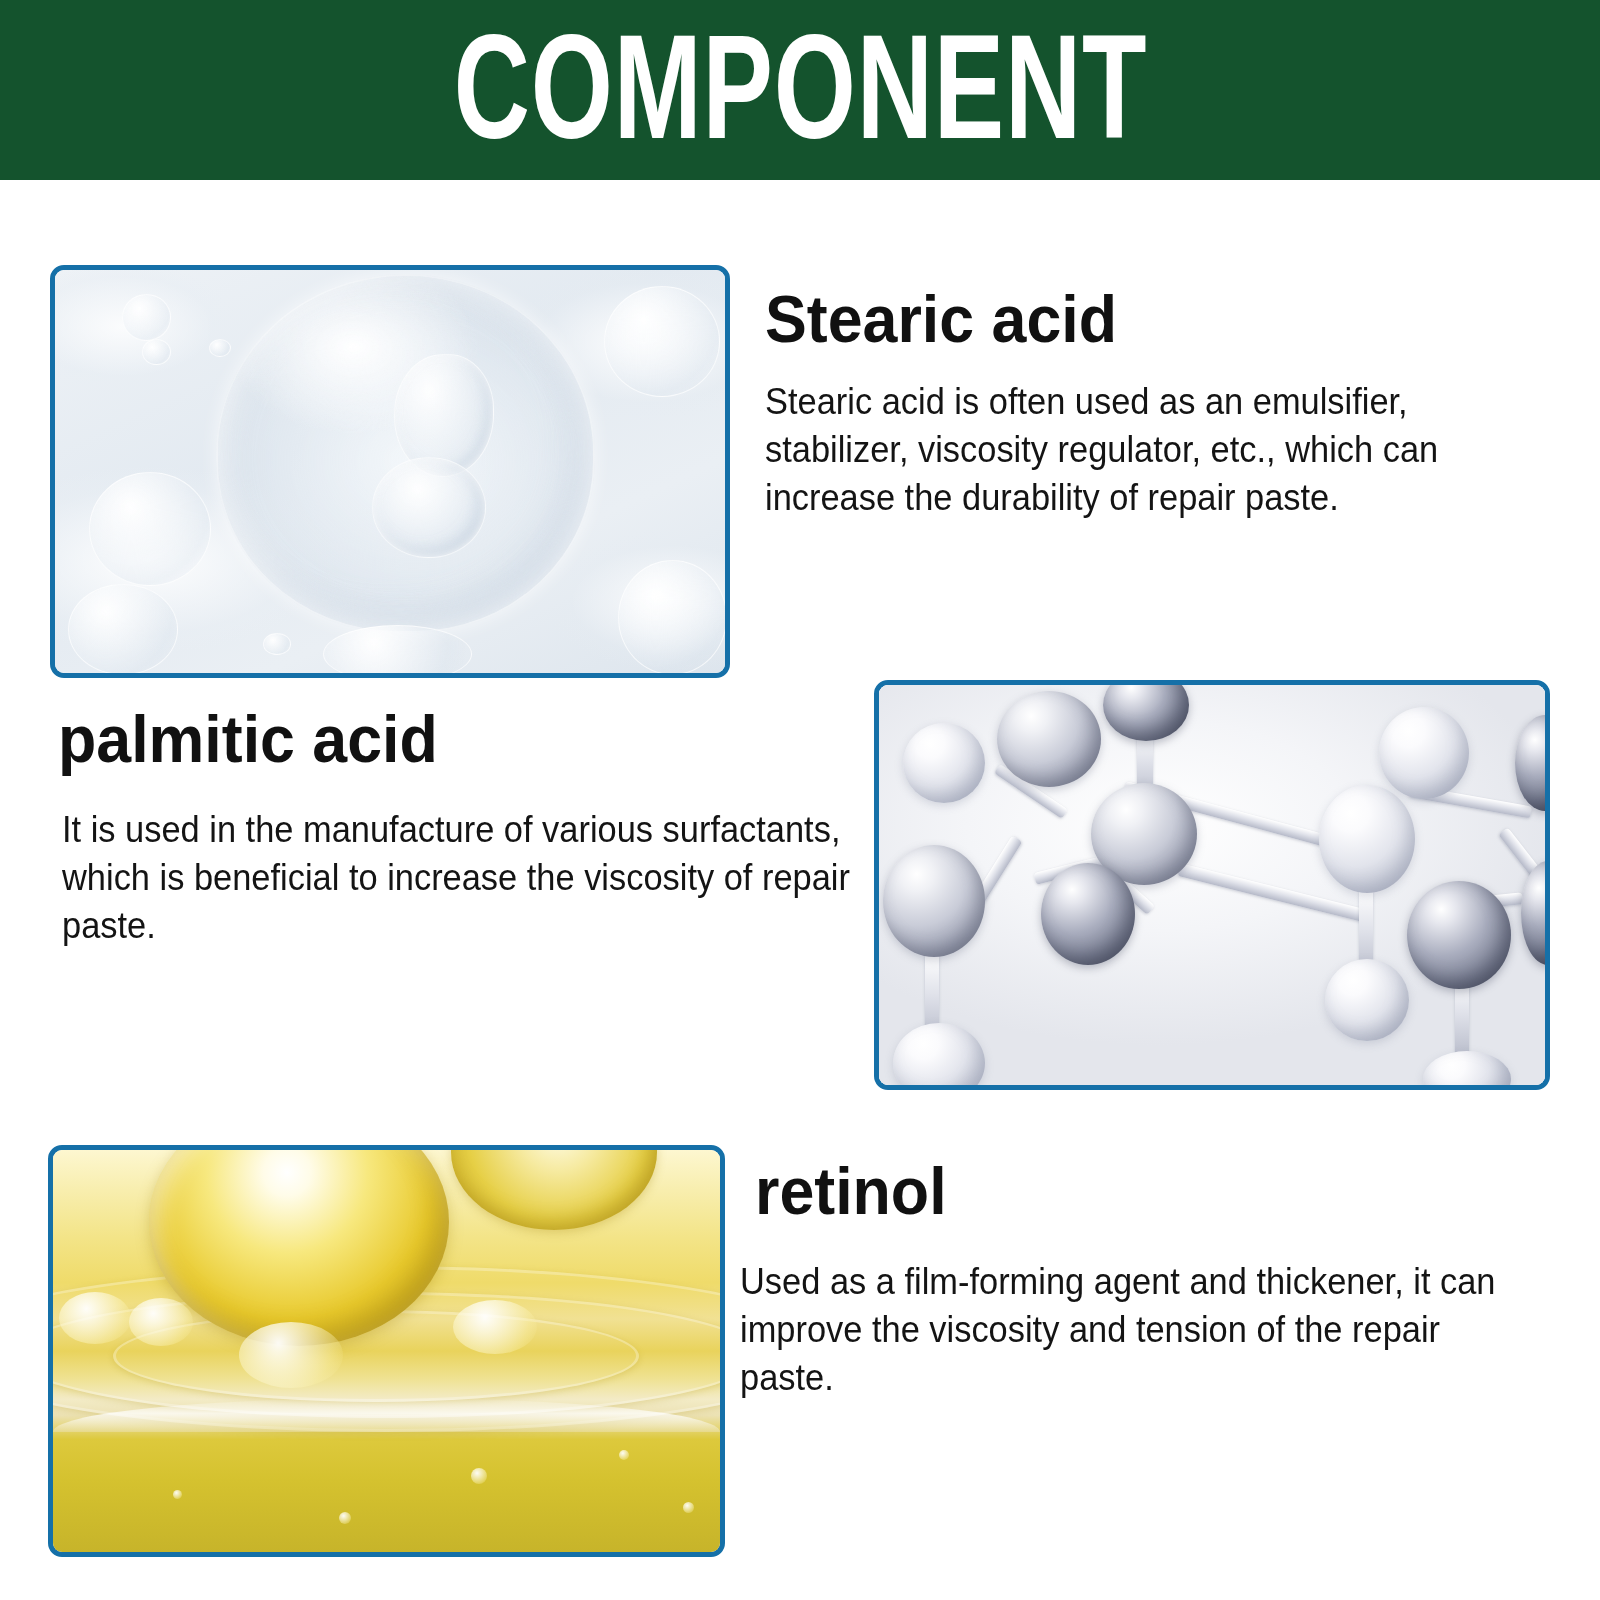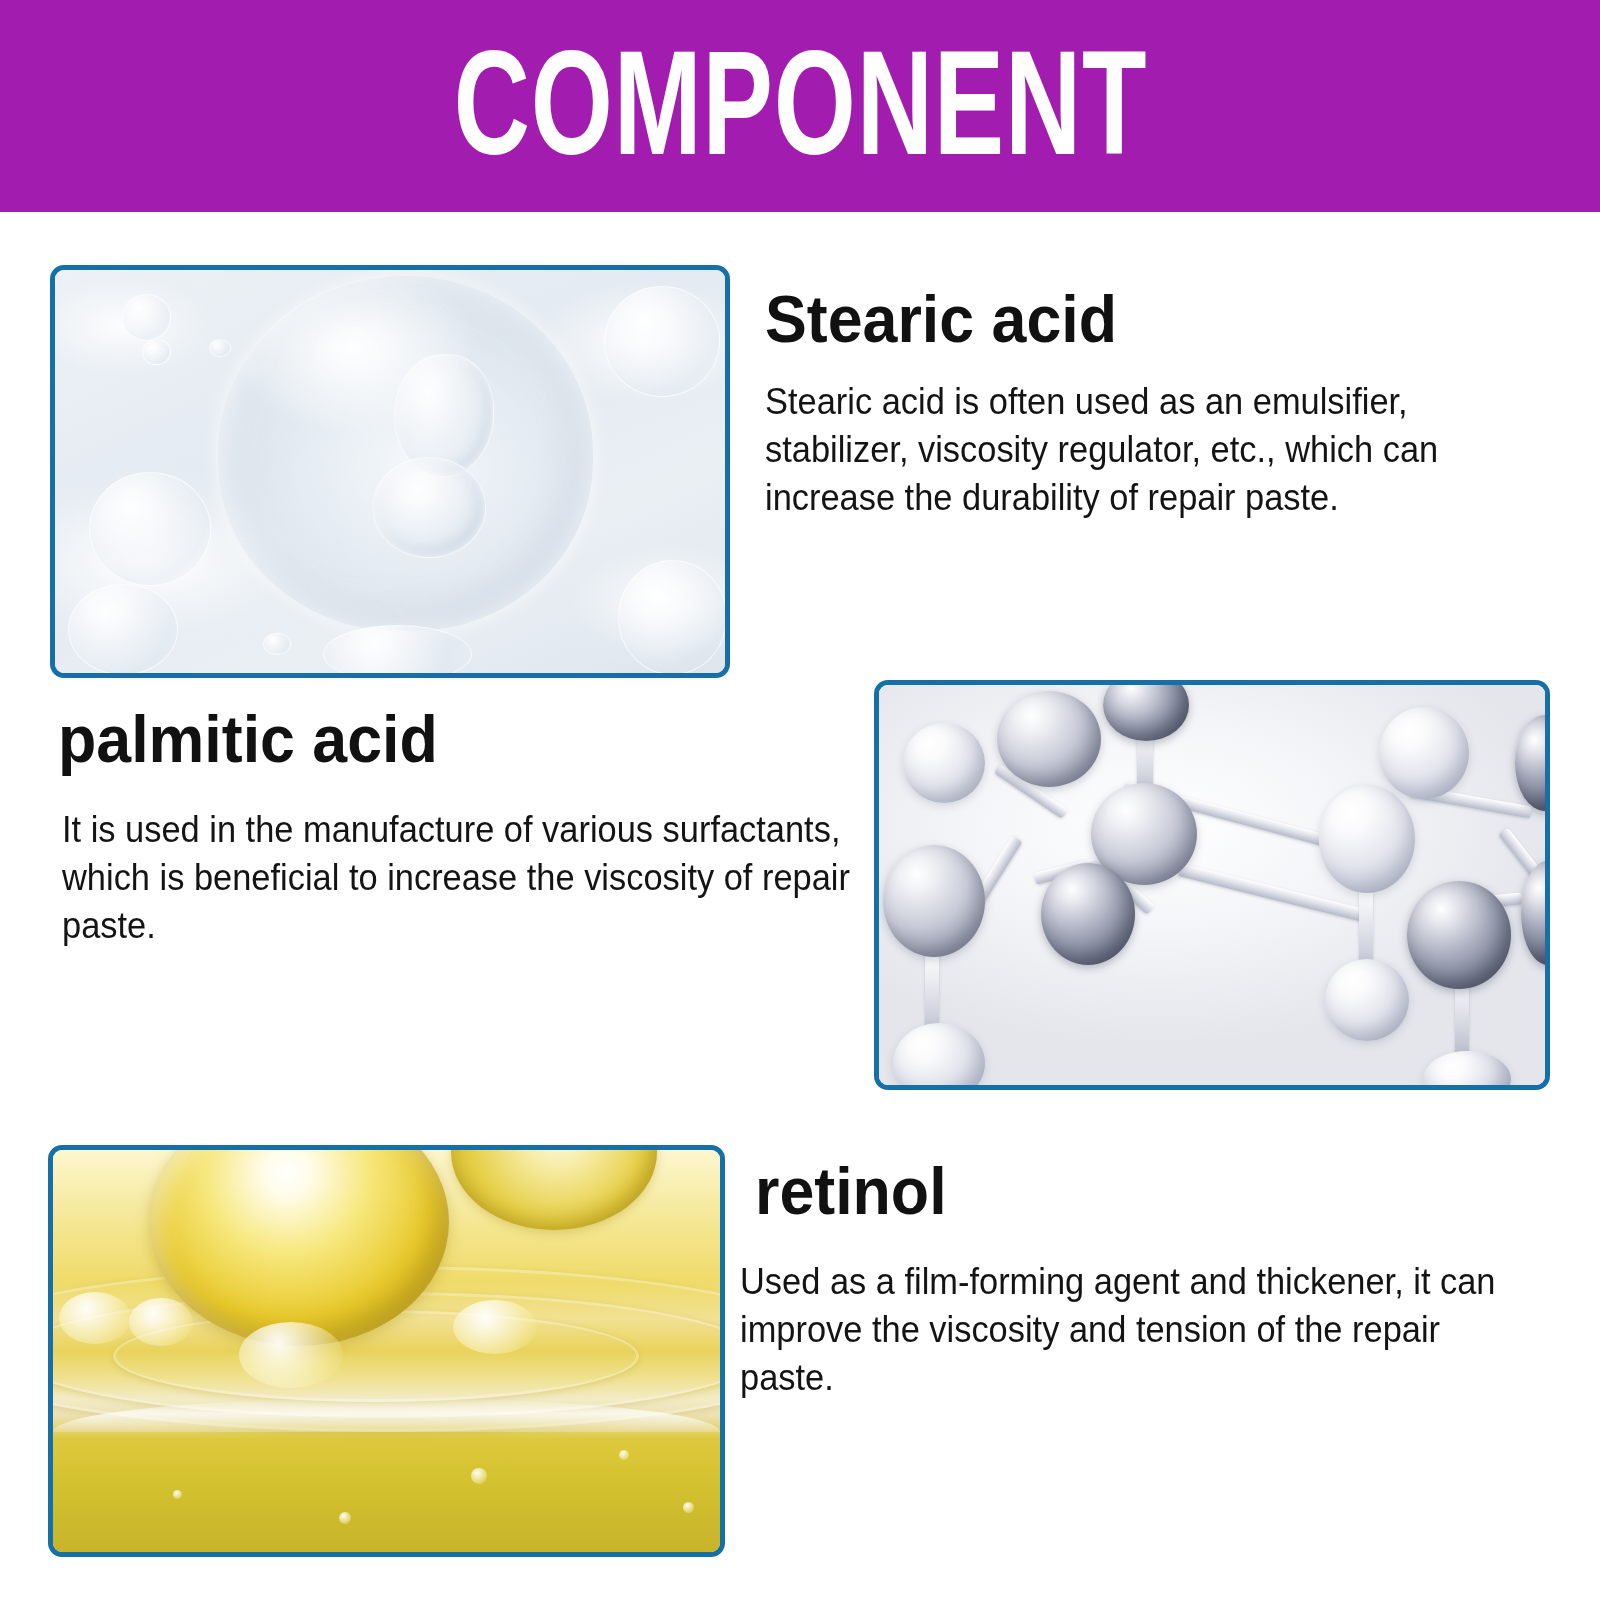"COMPONENT" .banner { background: #a21caf -> #14532d; height: 212px -> 180px }
